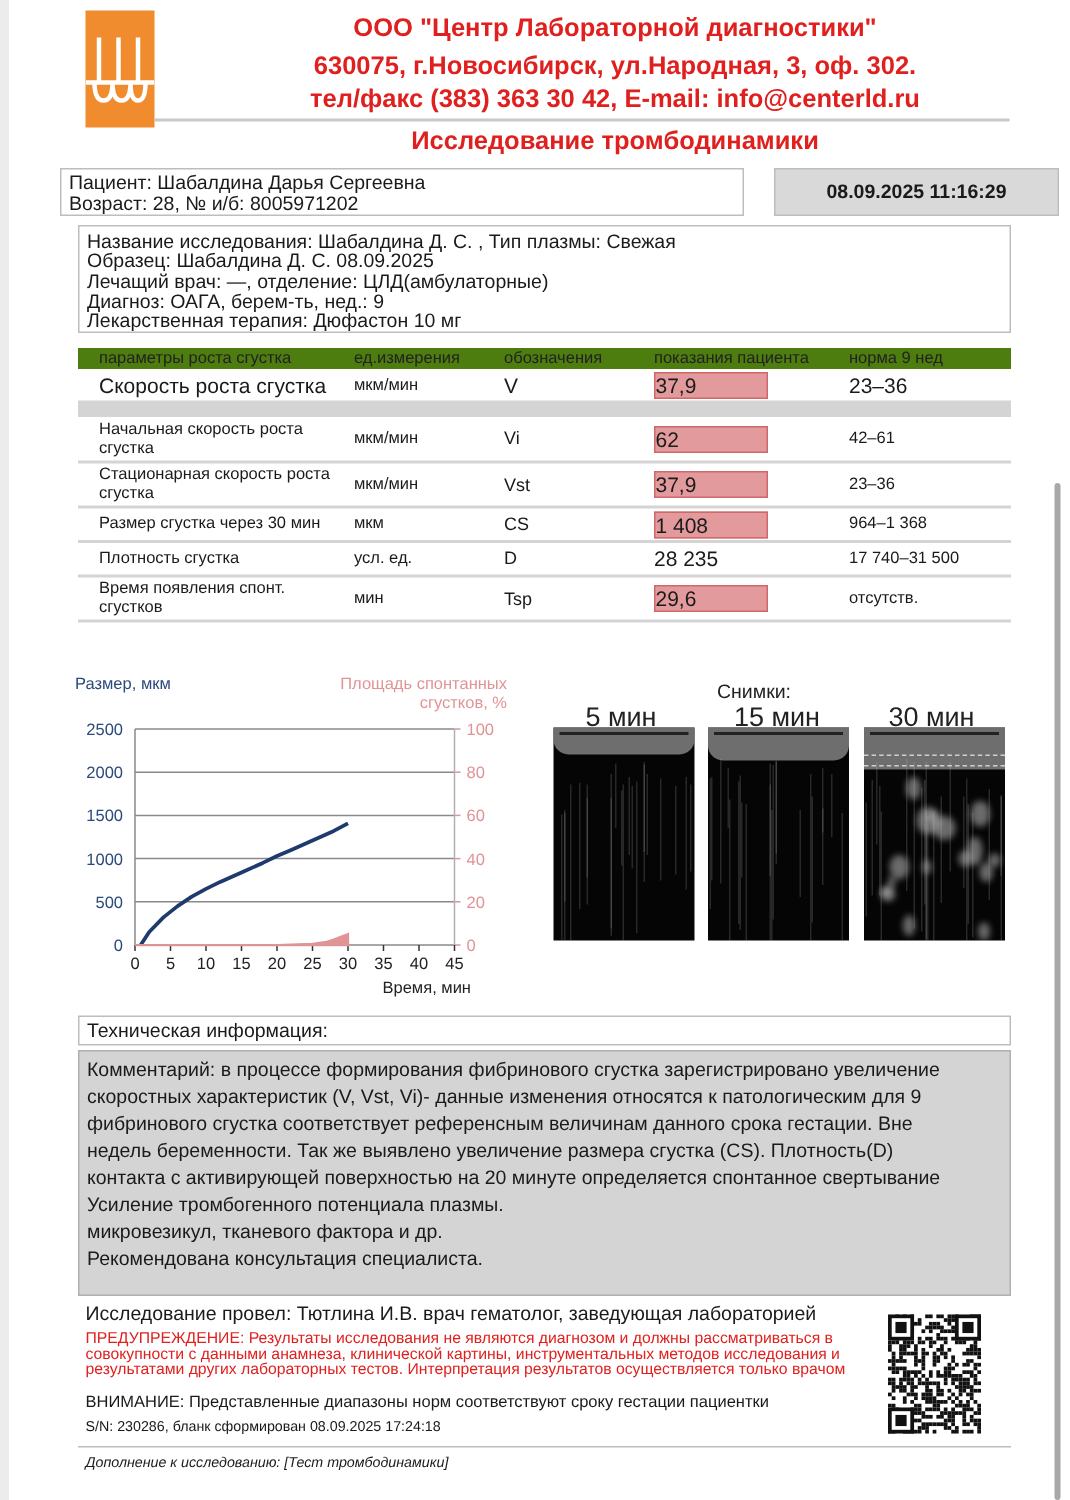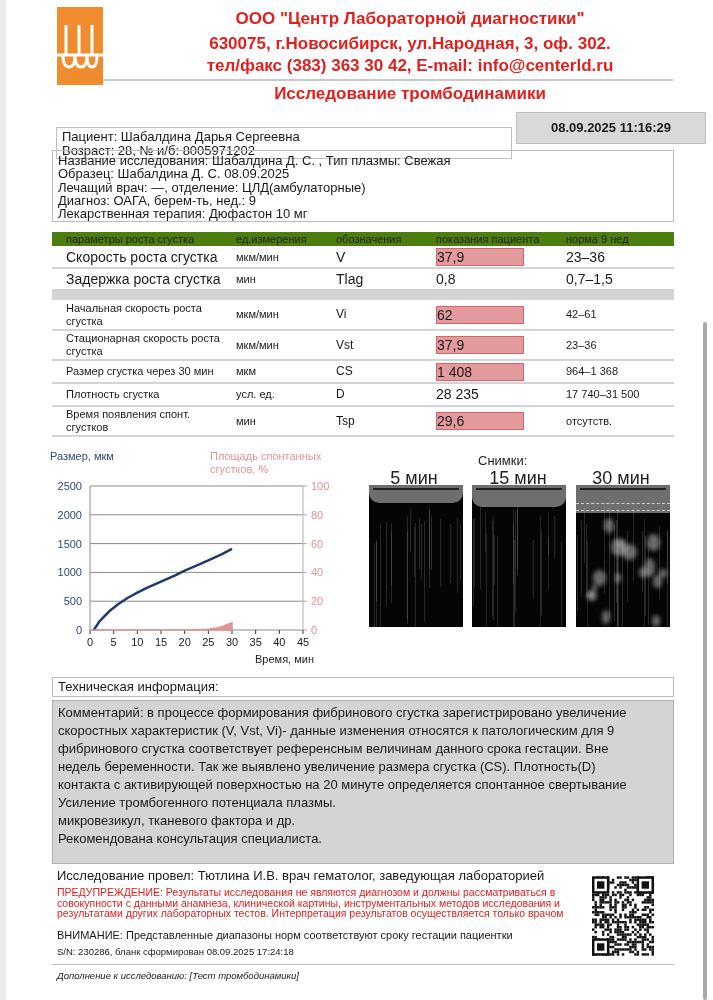"Пациент: Шабалдина Дарья Сергеевна" .patient-box { left: 56px -> 40px; margin-top: 15px -> none }
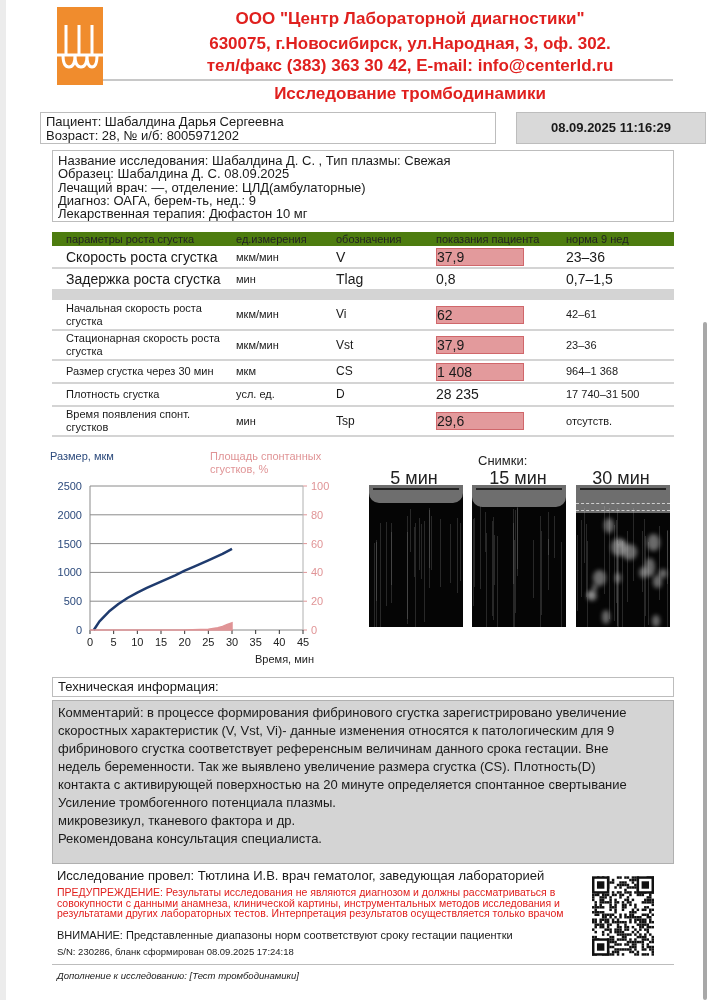"37,9" .hi { width: 88px -> 76px }
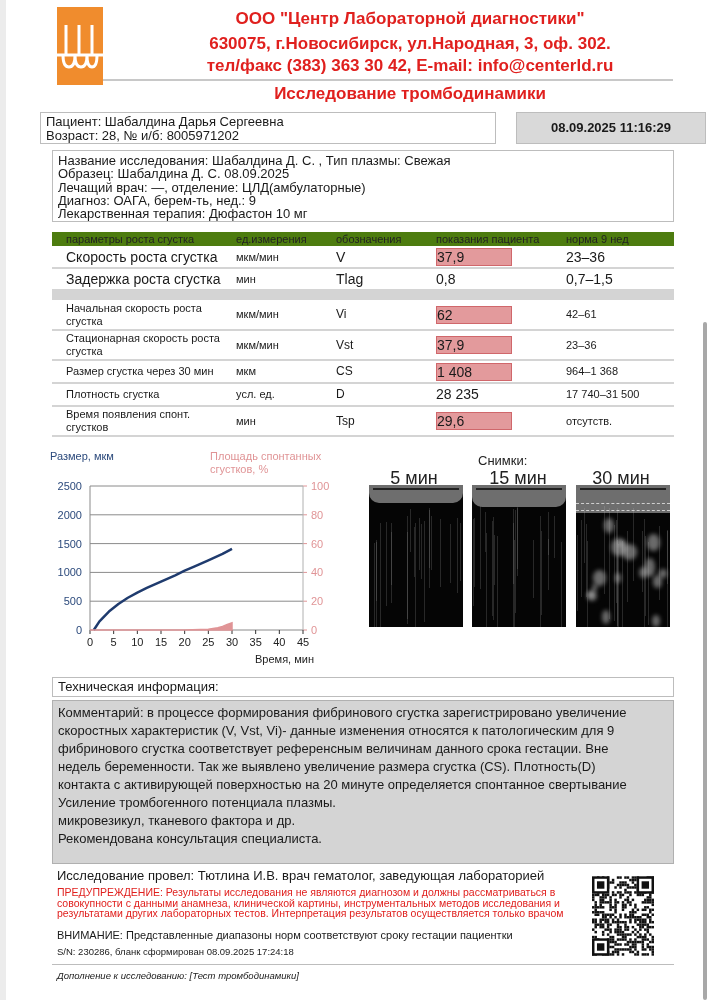"Задержка роста сгустка" tr.big { html: <tr> <td>Задержка роста сгустка</td> <td>мин</td> <td>Tlag</td> <td>0,8</td> <td>0,7–1,5</td> </tr> -> none }
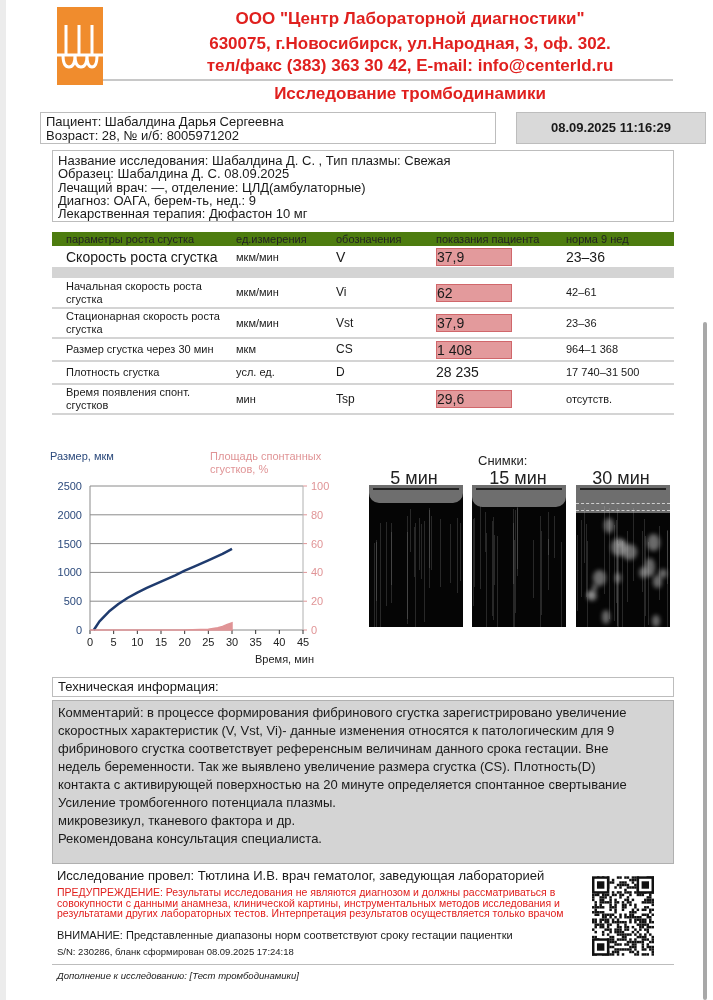"Площадь спонтанных сгустков, %" .chart-y2label { text-align: left -> right }
